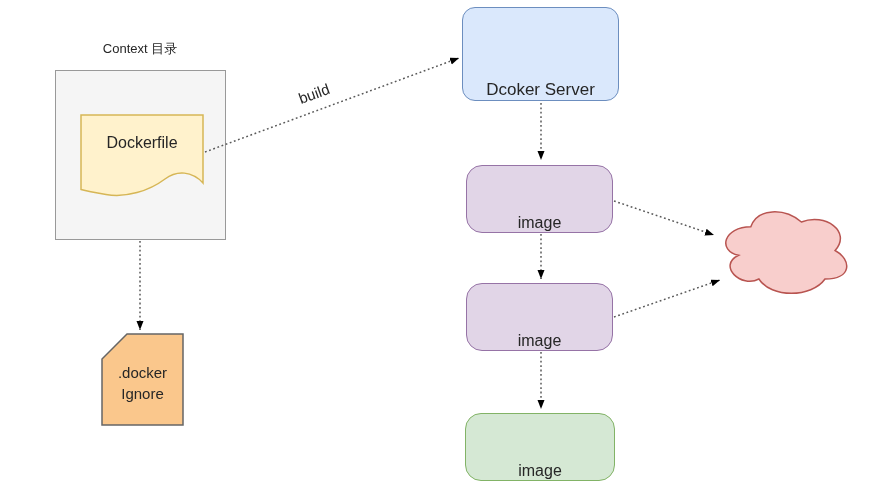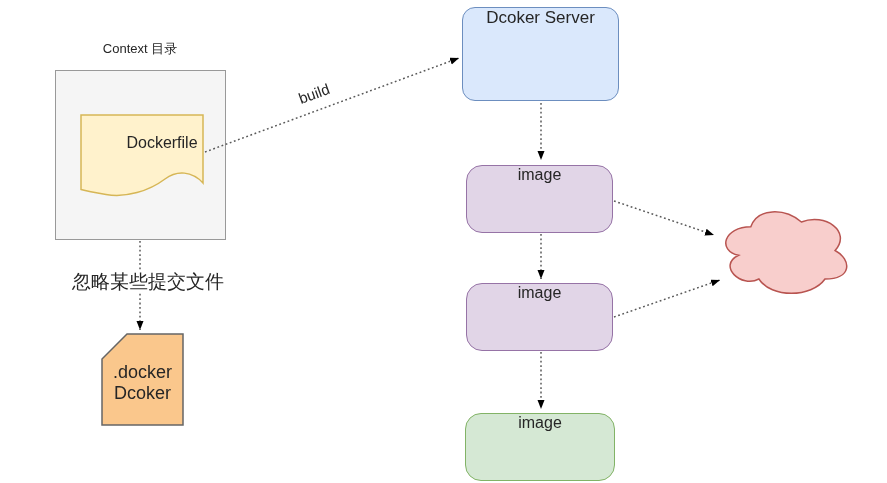"Dcoker Server" .node { align-items: flex-start -> flex-end }
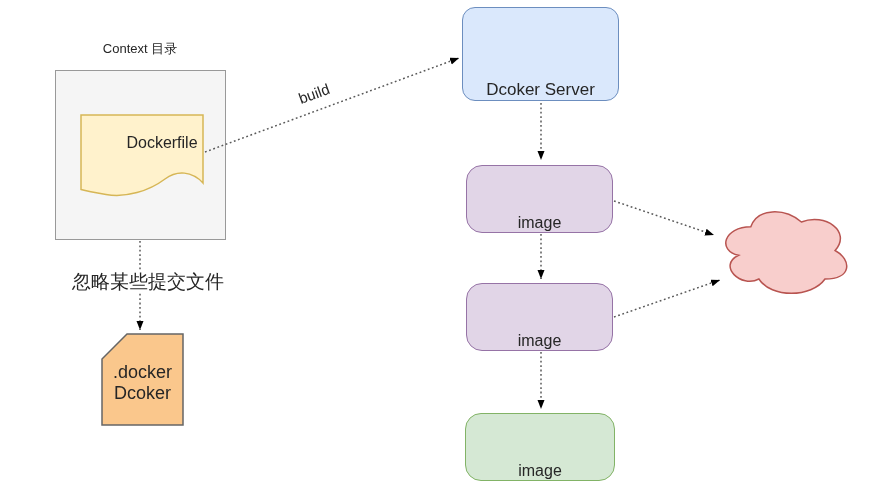"Dockerfile" .lbl-dockerfile { padding-left: 20px -> none }
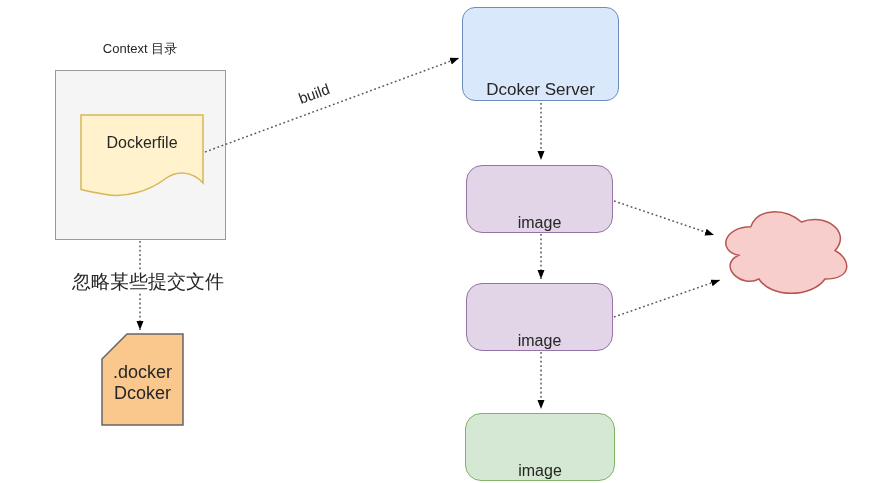"忽略某些提交文件" div.lbl { html: <div> <span>忽略某些提交文件</span> </div> -> none }
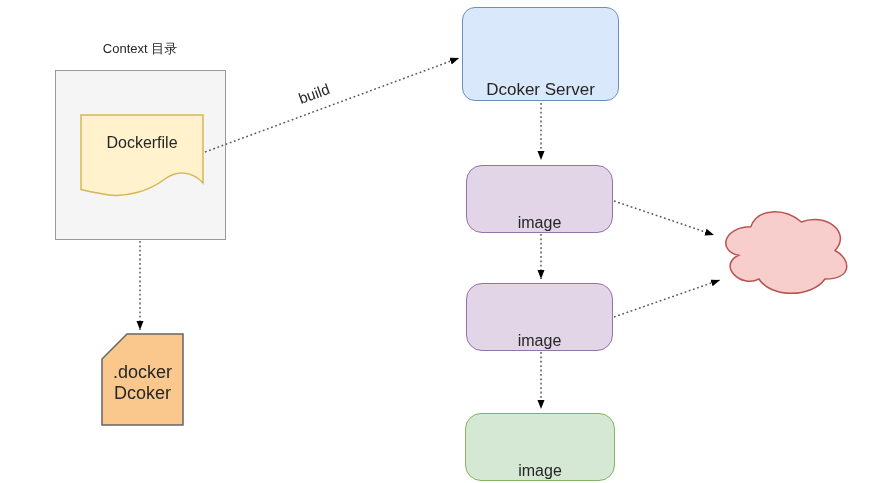".docker" .lbl-dockerignore { font-size: 18px -> 15px }
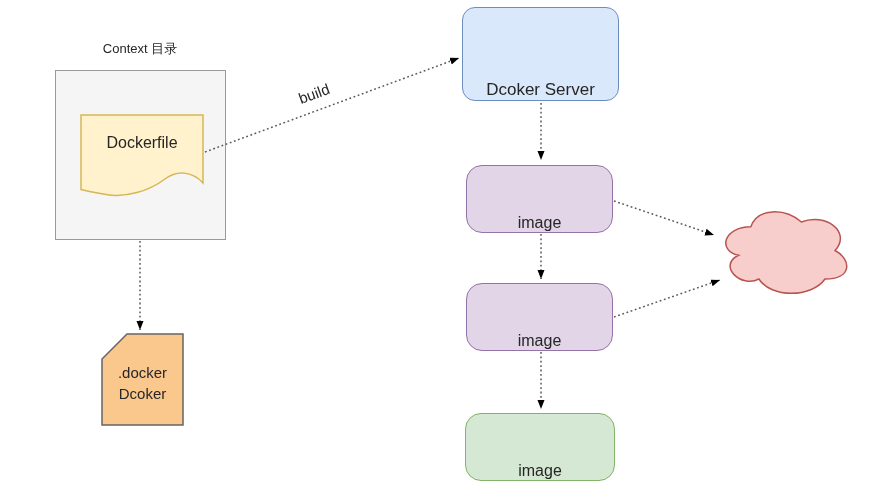"Dcoker" span { text: Dcoker -> Ignore }
